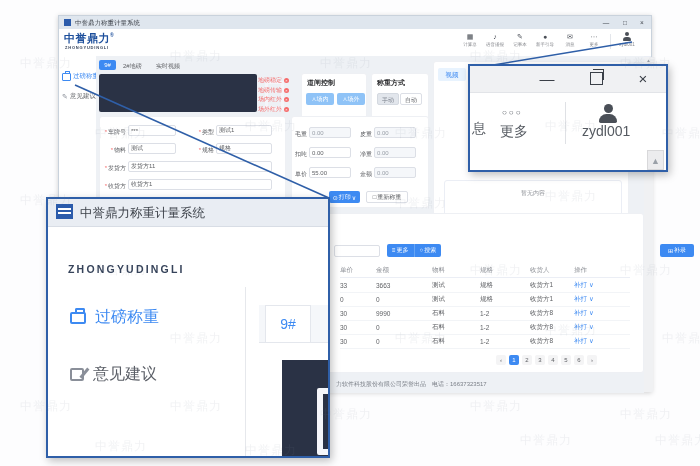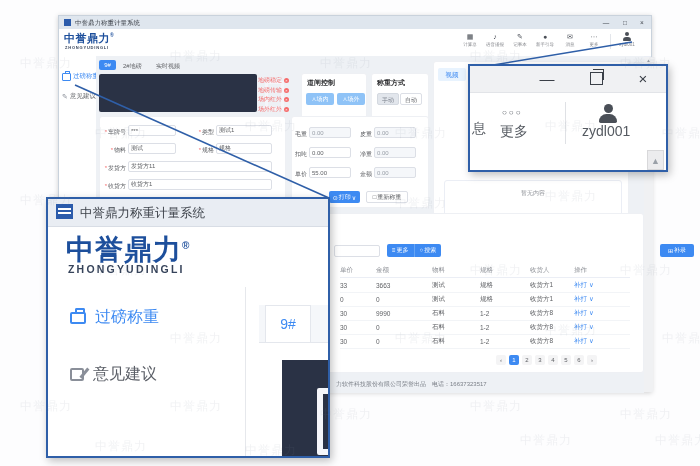"中誉鼎力®" span.col-logo { html: <span><span>中誉鼎力</span><span>®</span></span> -> none }
